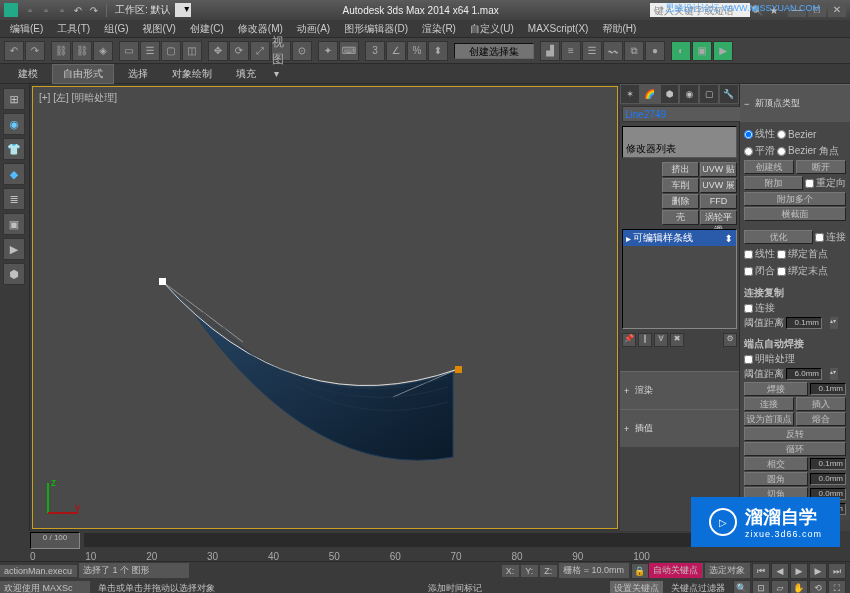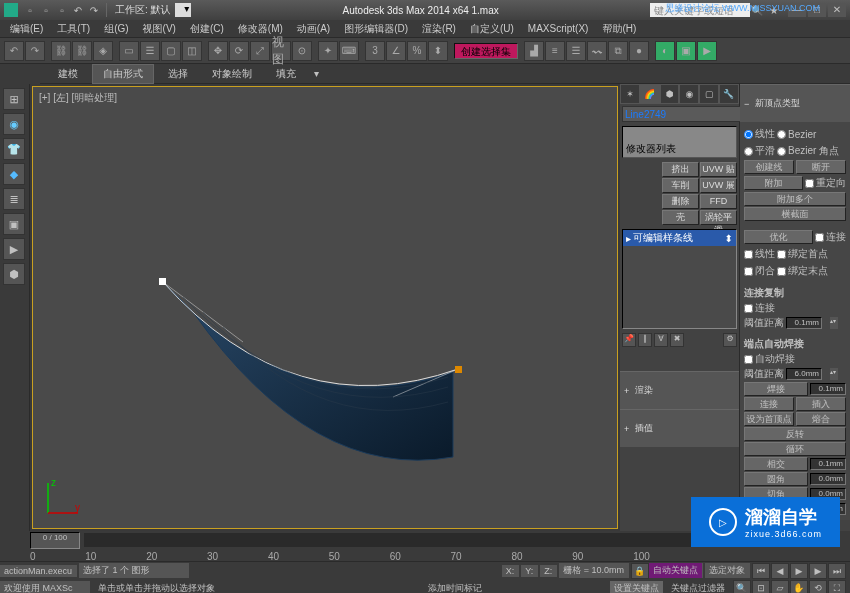"创建选择集" .tb-drop { background: #be185d -> #737373; padding: 1px 6px -> 1px 14px }
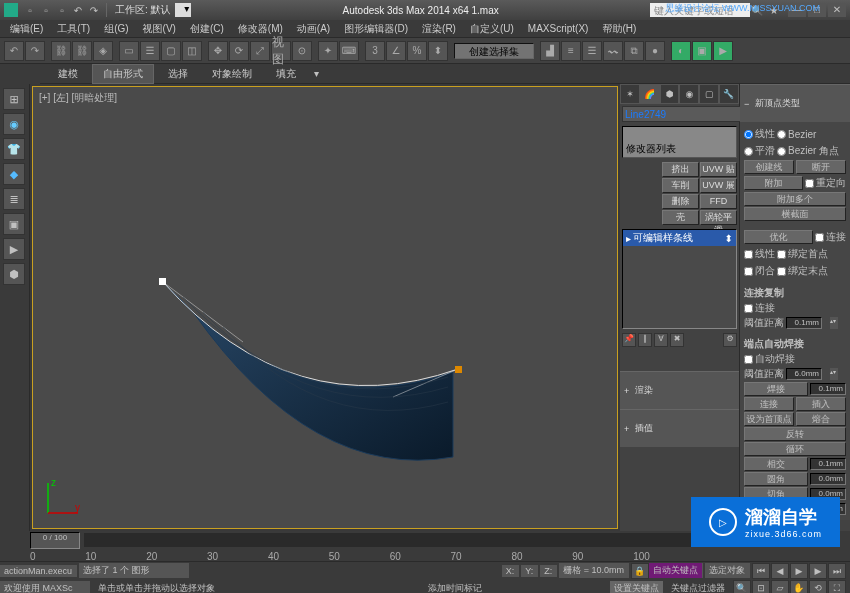"建模" .ribbonbar { margin-left: 40px -> none }
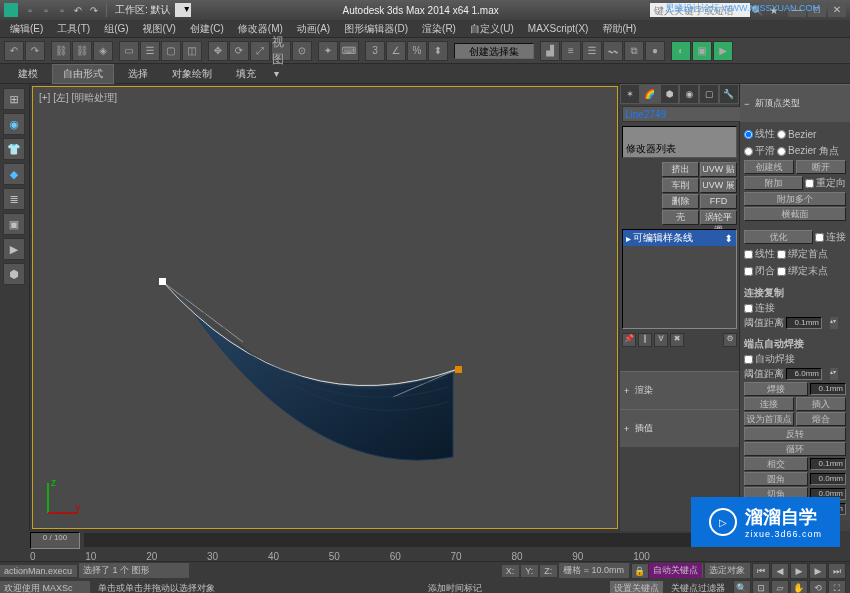"自动焊接" span { text: 自动焊接 -> 明暗处理 }
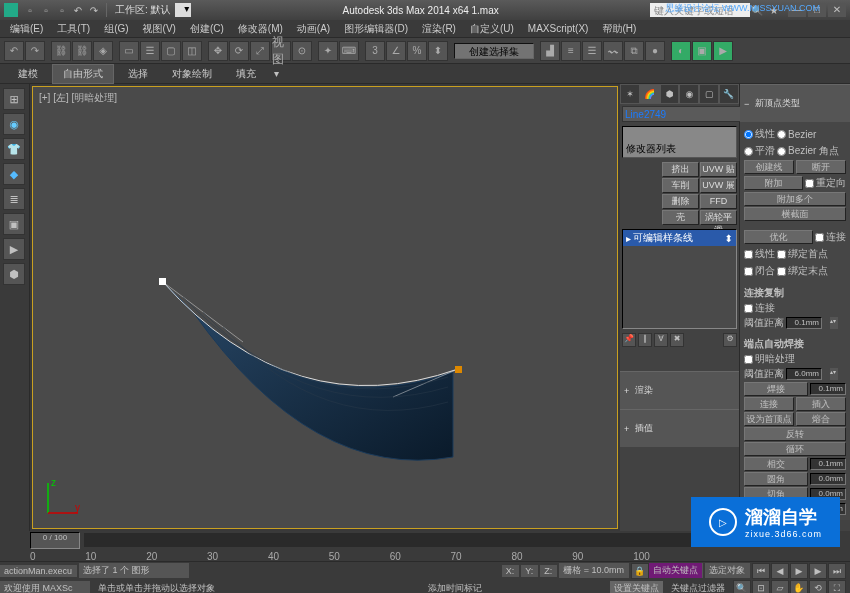"自动关键点" div.cell { background: #701a75 -> #be185d }
